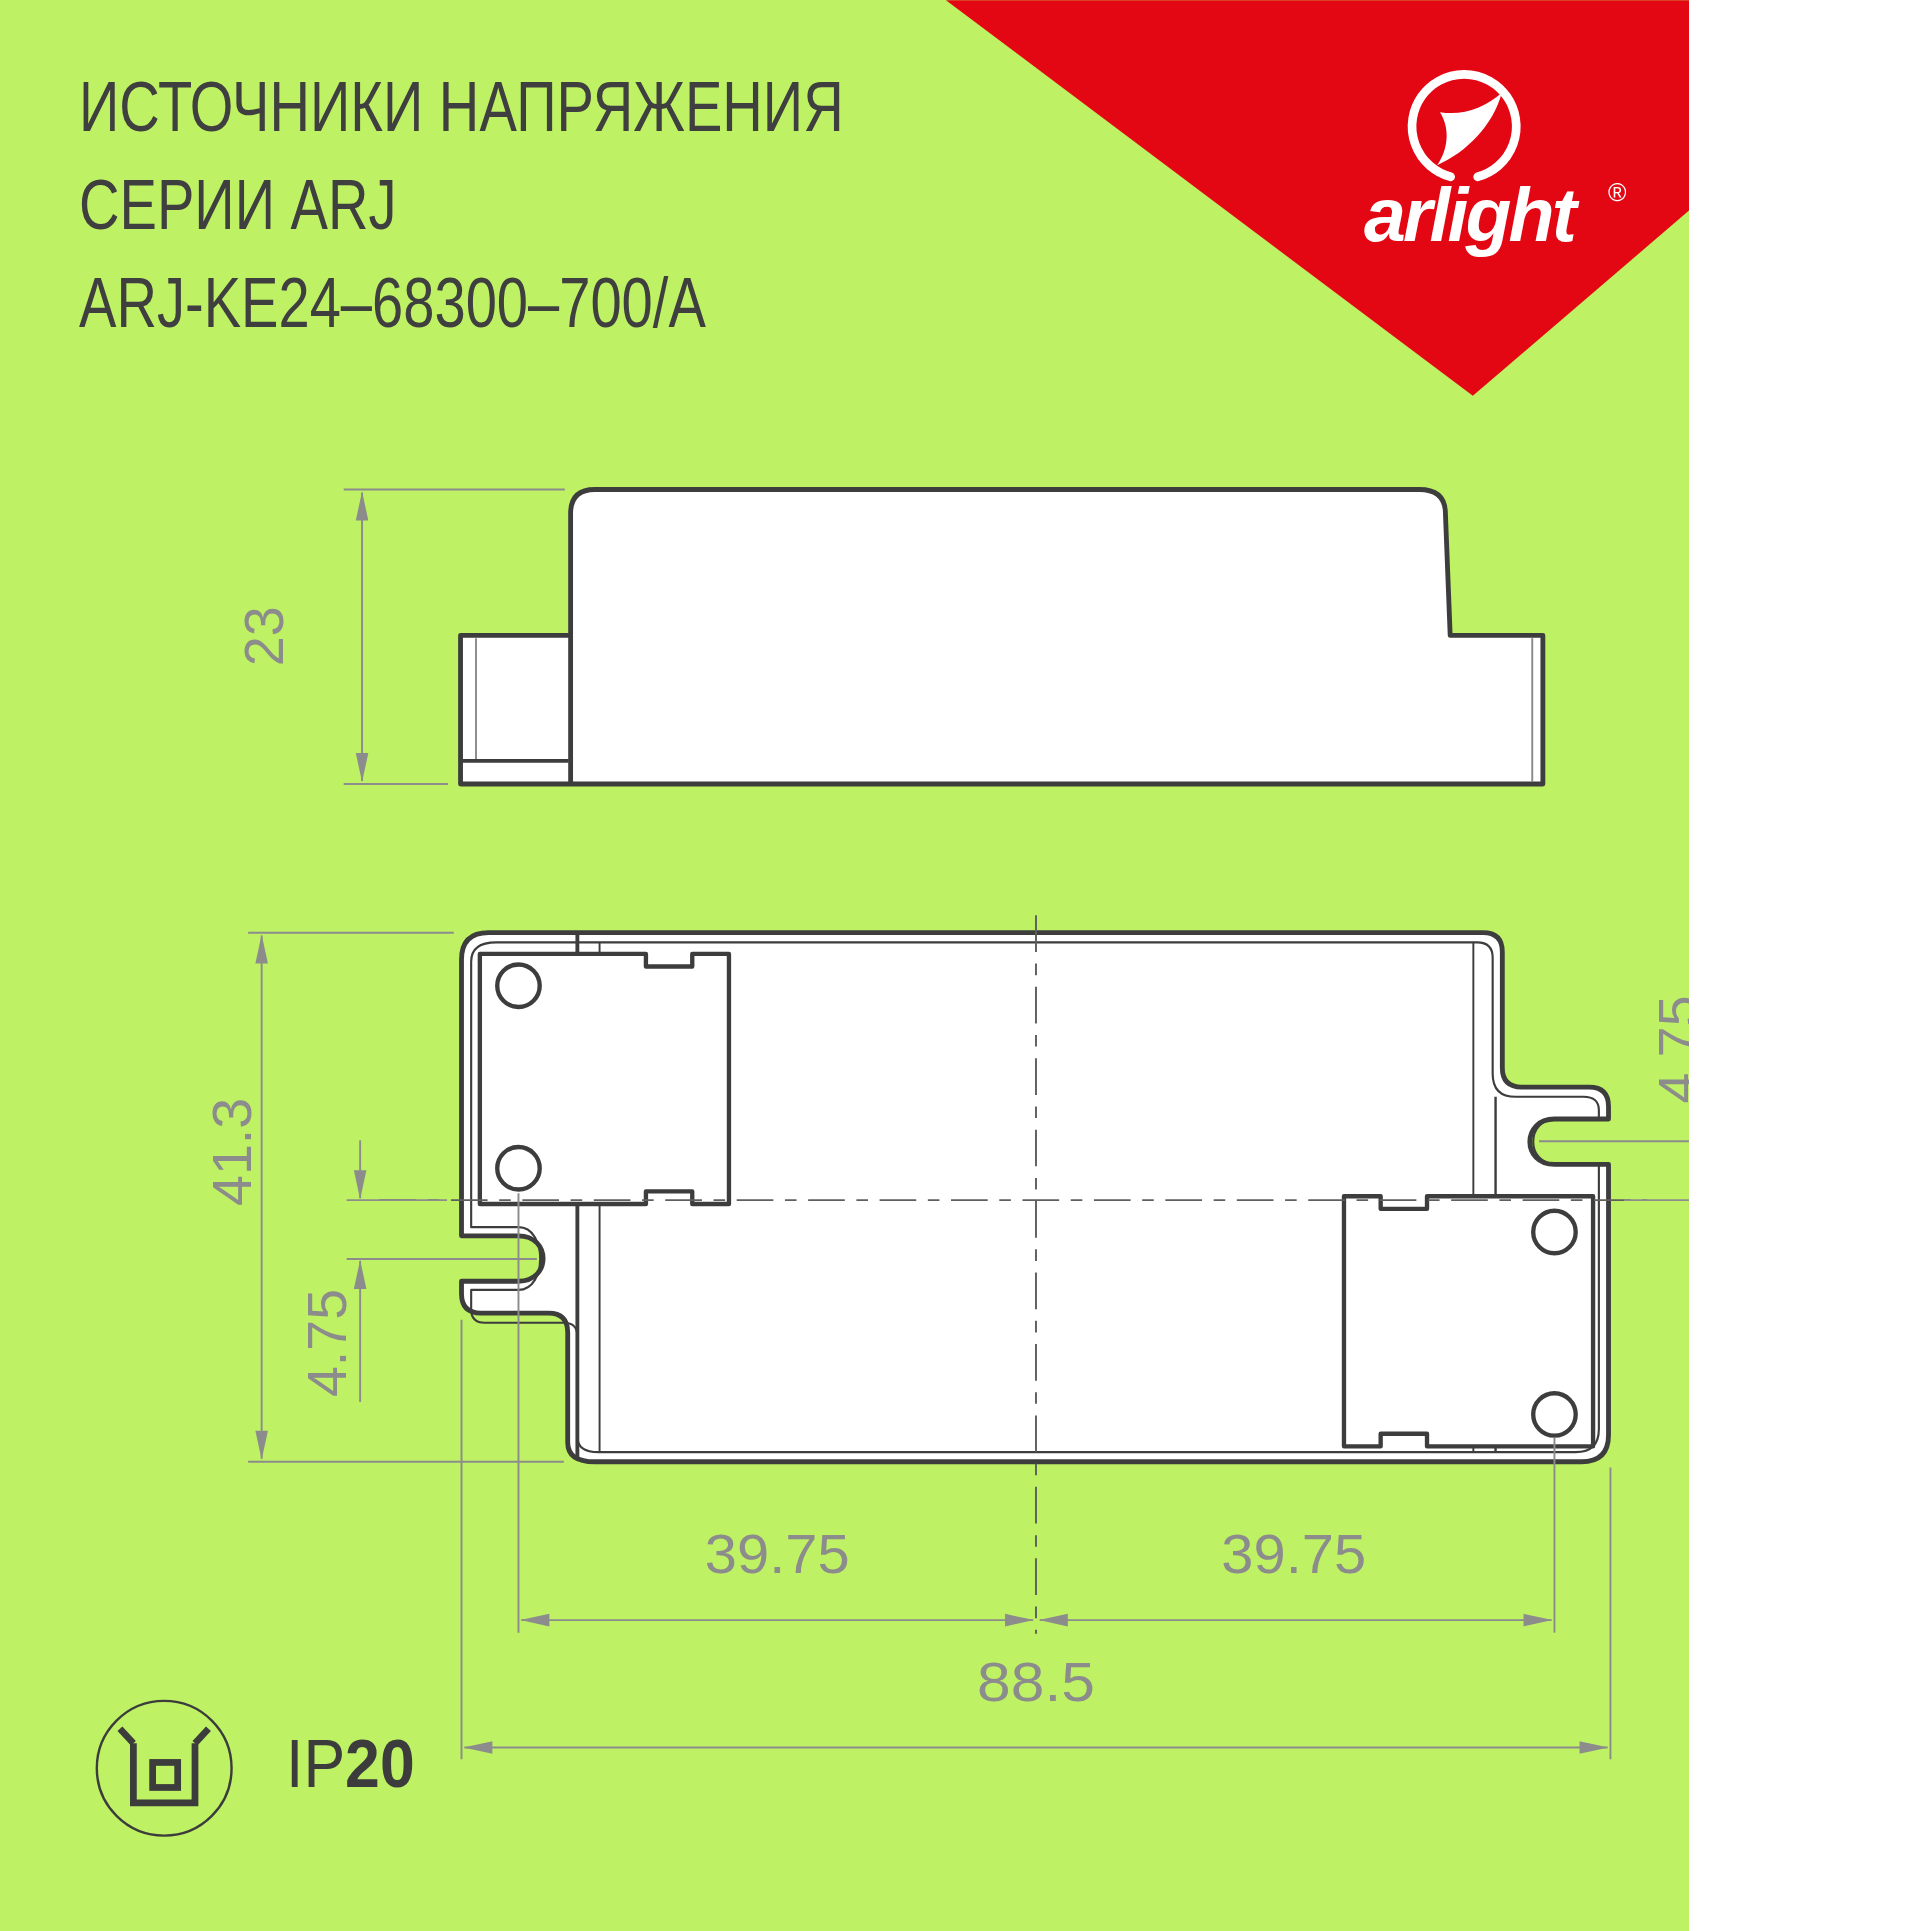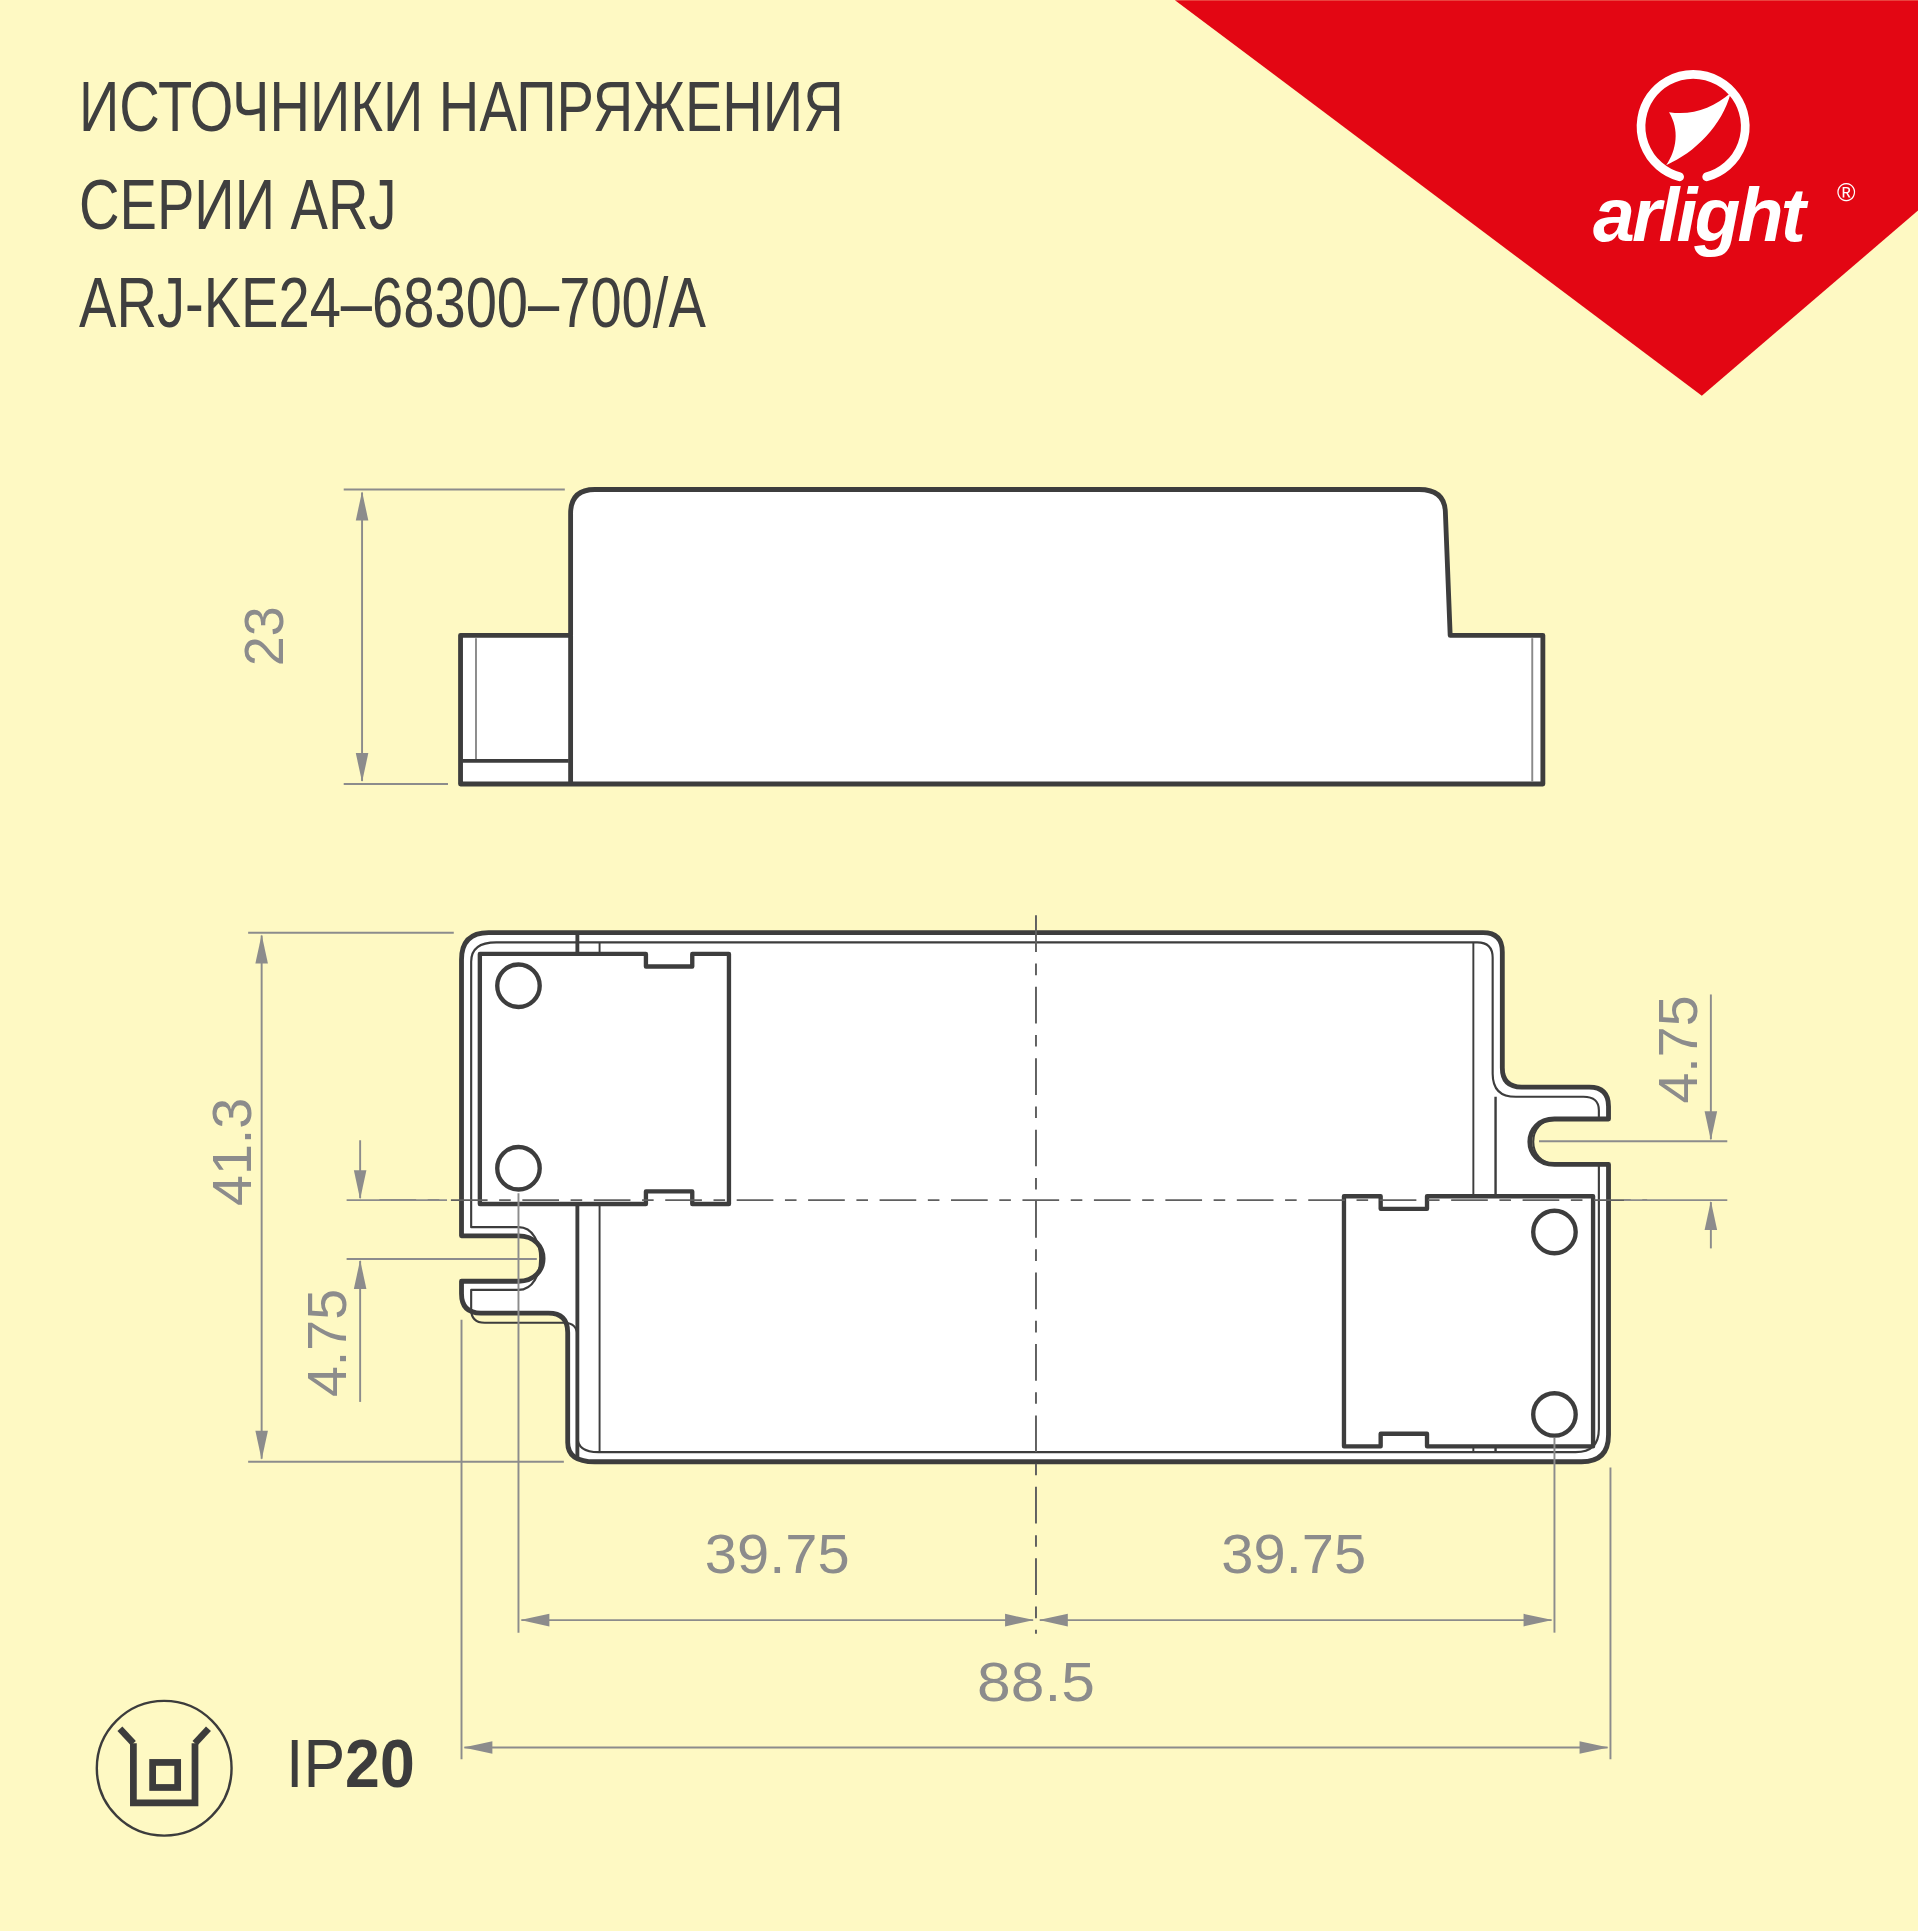"ИСТОЧНИКИ НАПРЯЖЕНИЯ" .page { background: #fef9c3 -> #bef264; width: 1918px -> 1689px }
